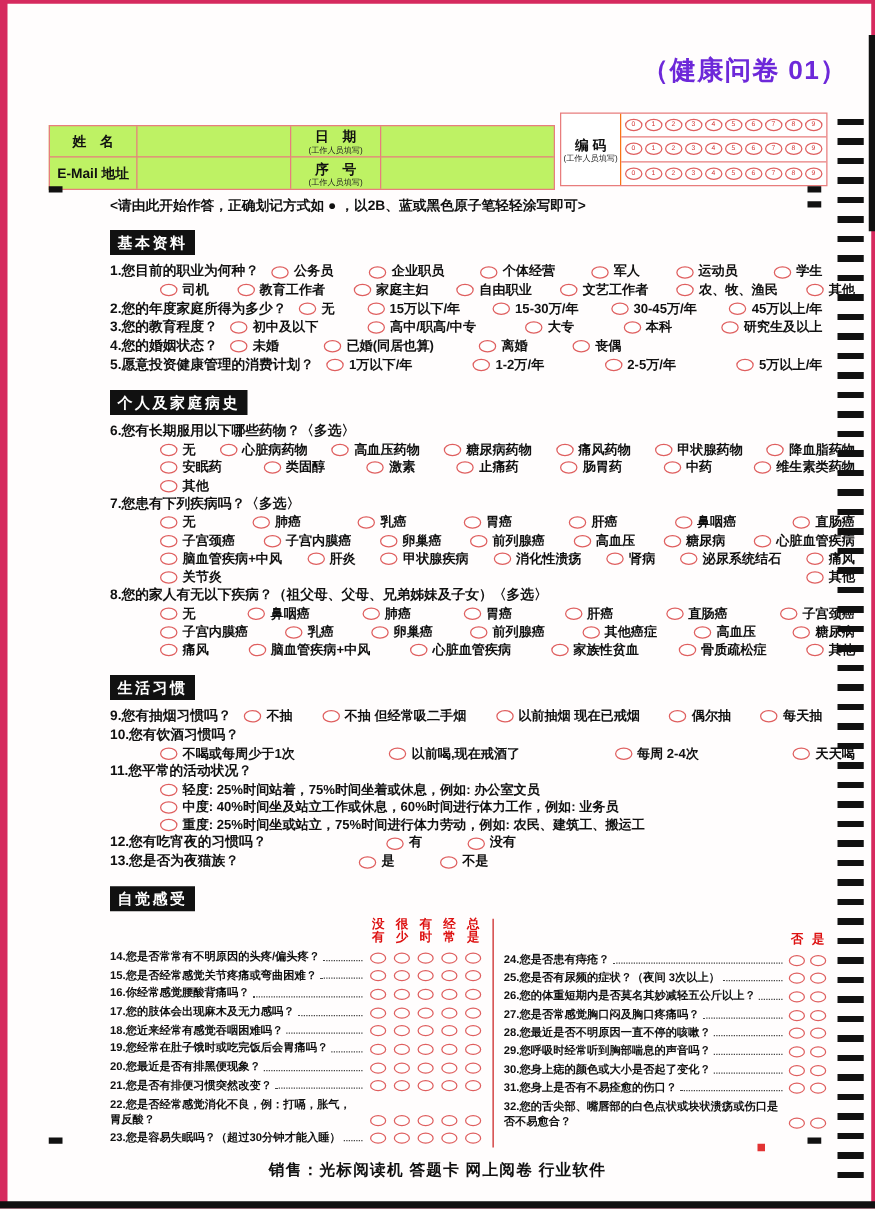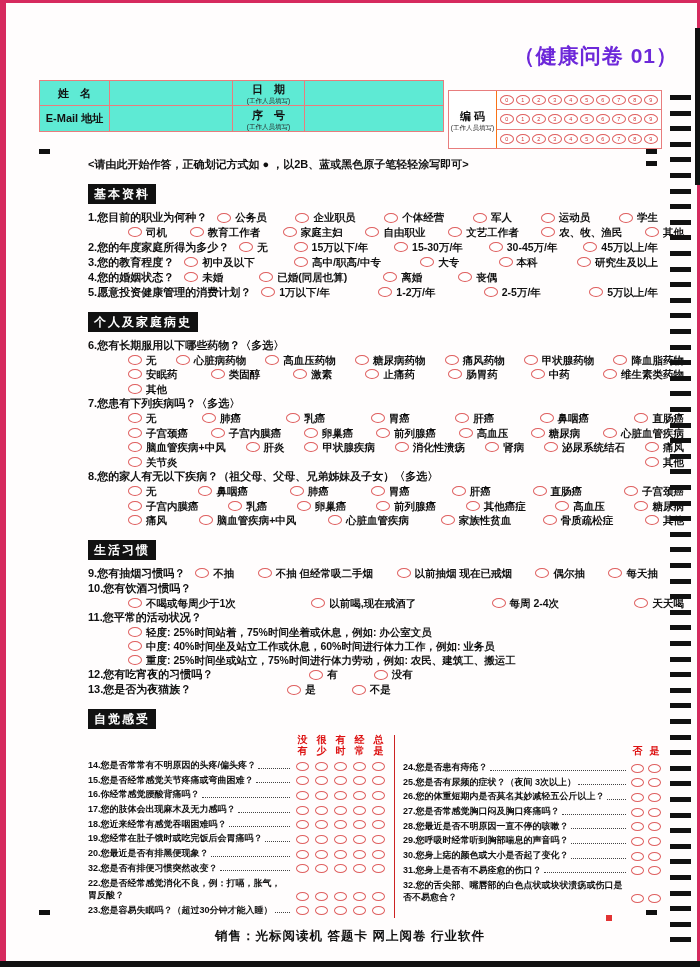"姓 名" .info-table { background: #5eead4 -> #bef264; top: 80px -> 100px }
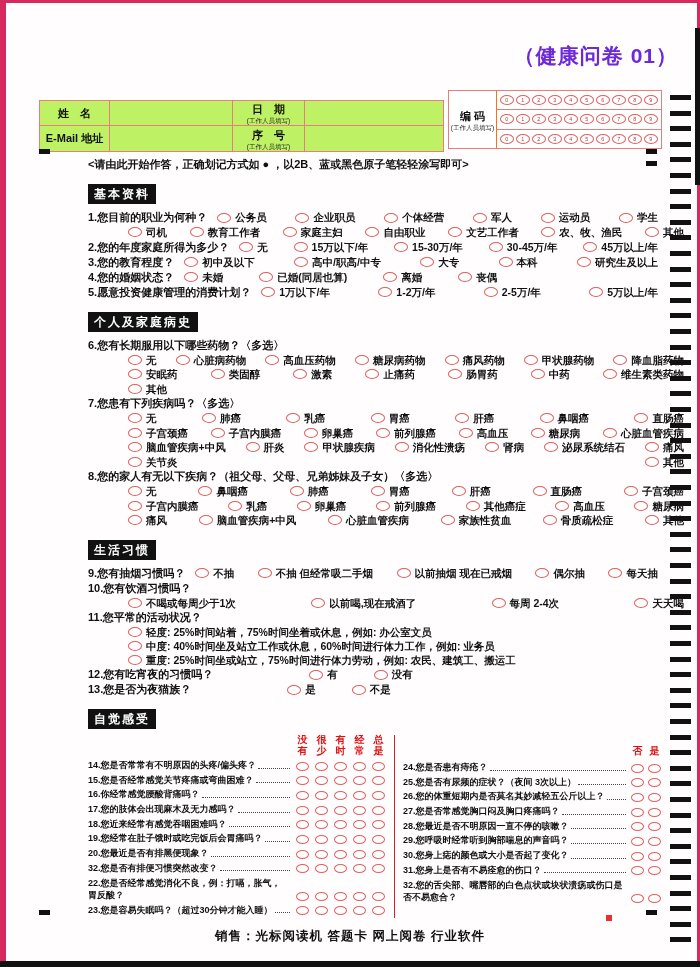"32.您是否有排便习惯突然改变？" span.sv-q { text: 32 -> 21 }
